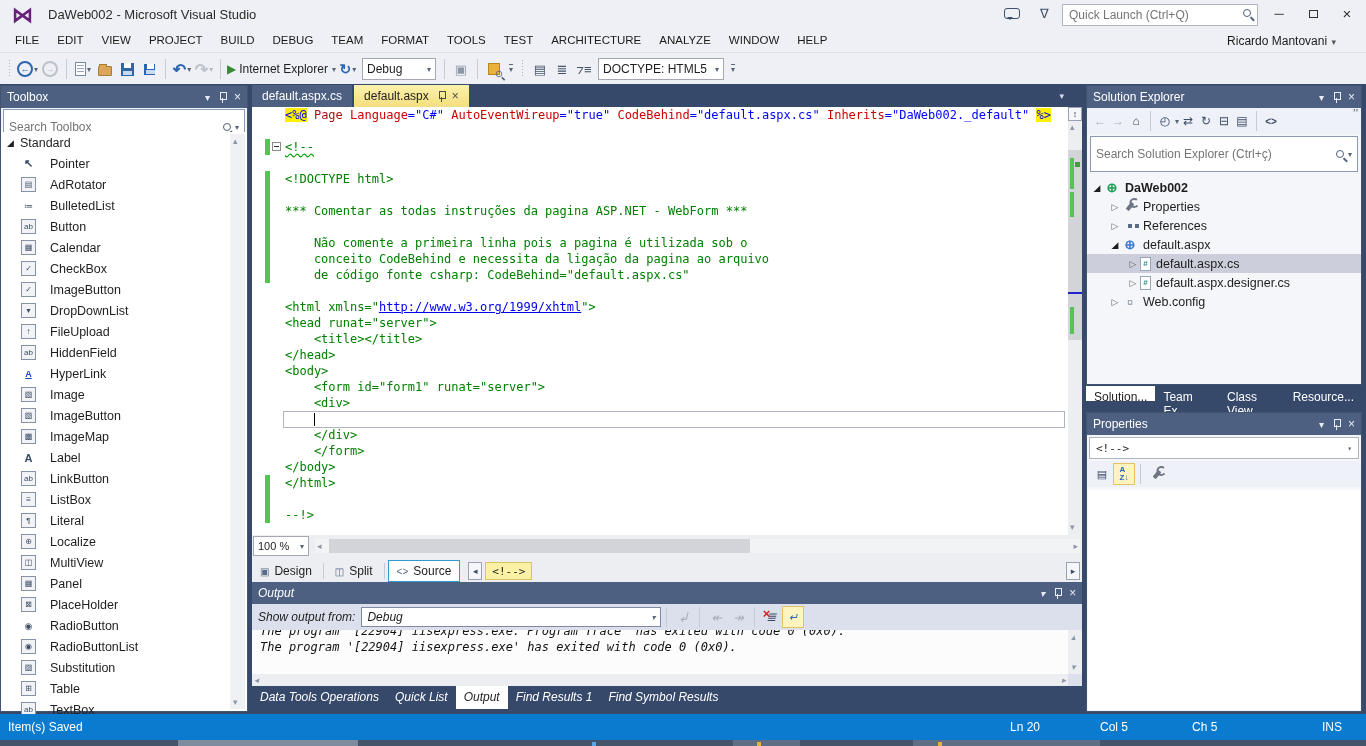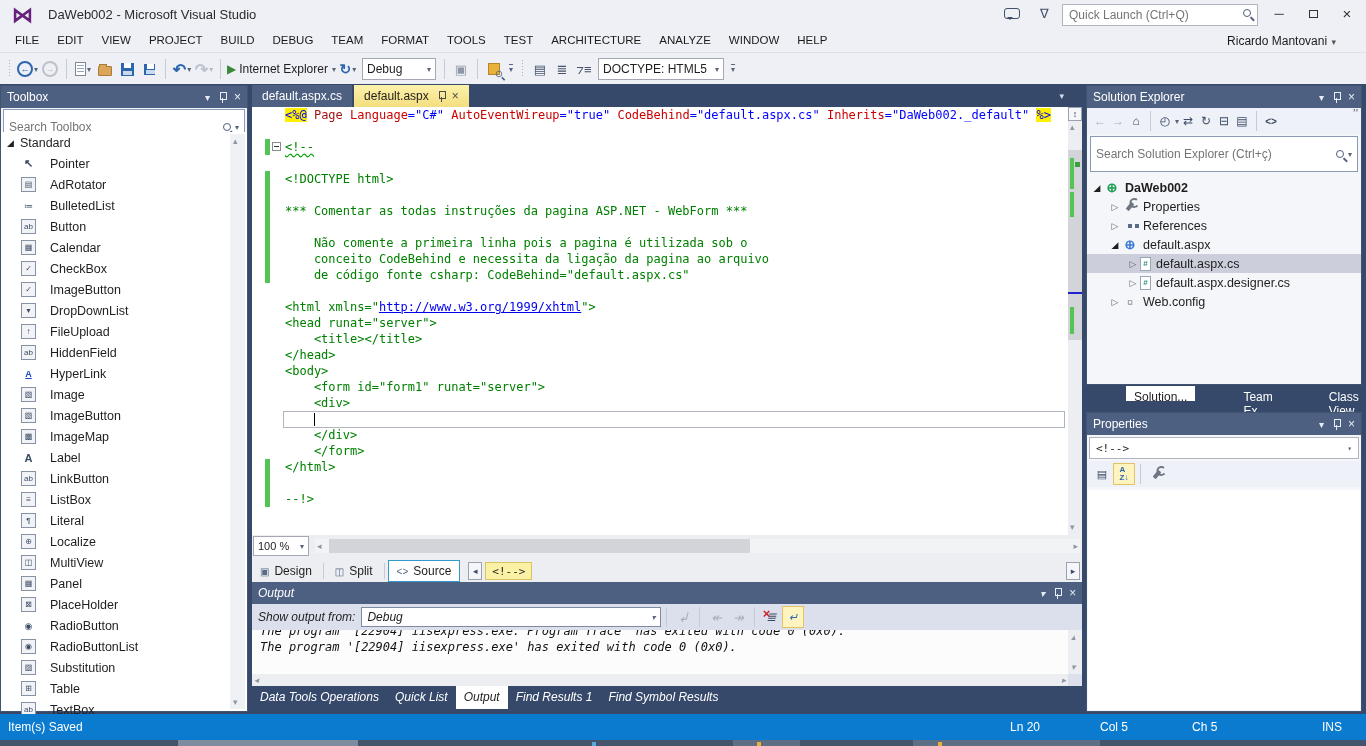"Solution..." .panel-tab { margin-left: 40px -> none }
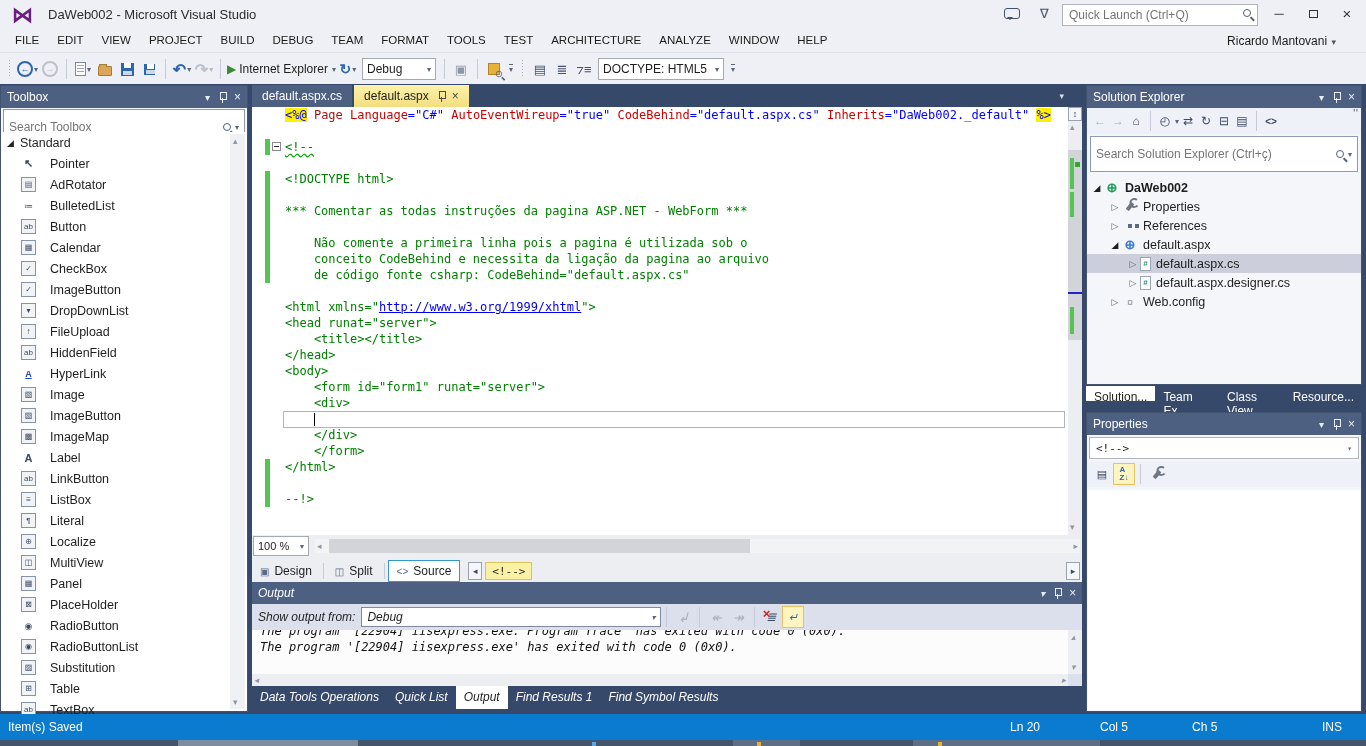"</body>" div.cl-row { html: none -> <div><span>&lt;/body&gt;</span></div> }
